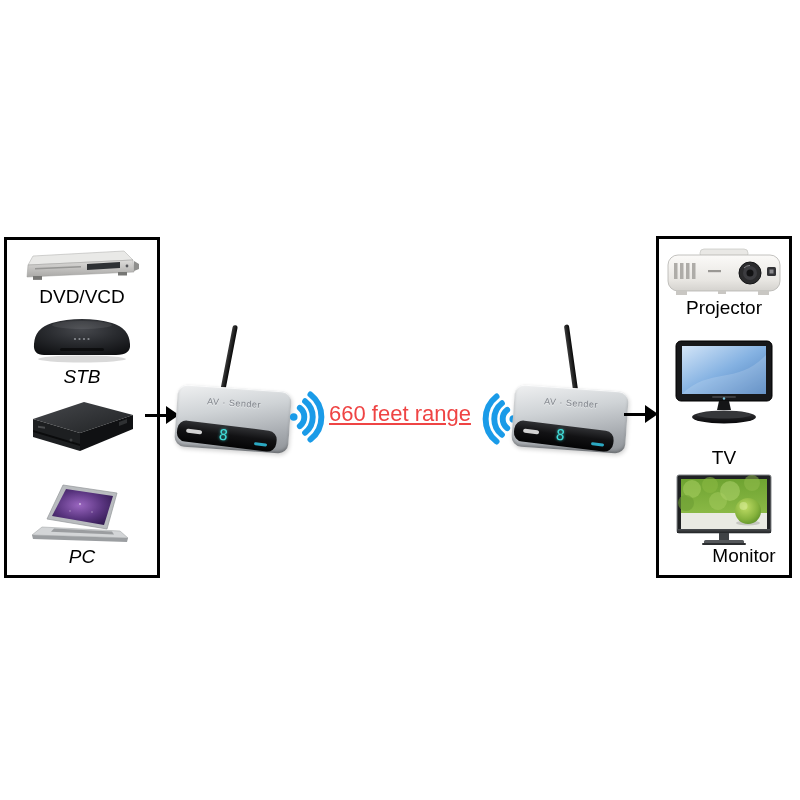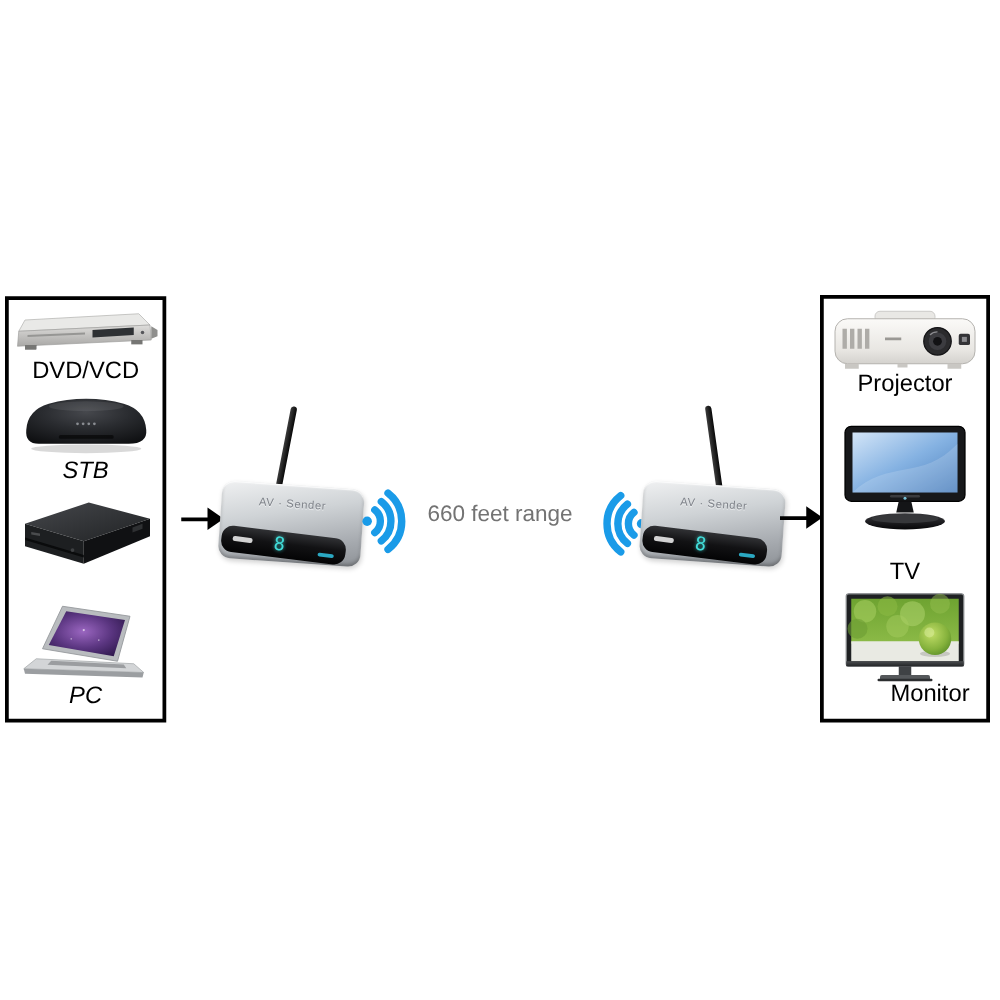"DVD/VCD" .devbox.left { width: 129px -> 156px }
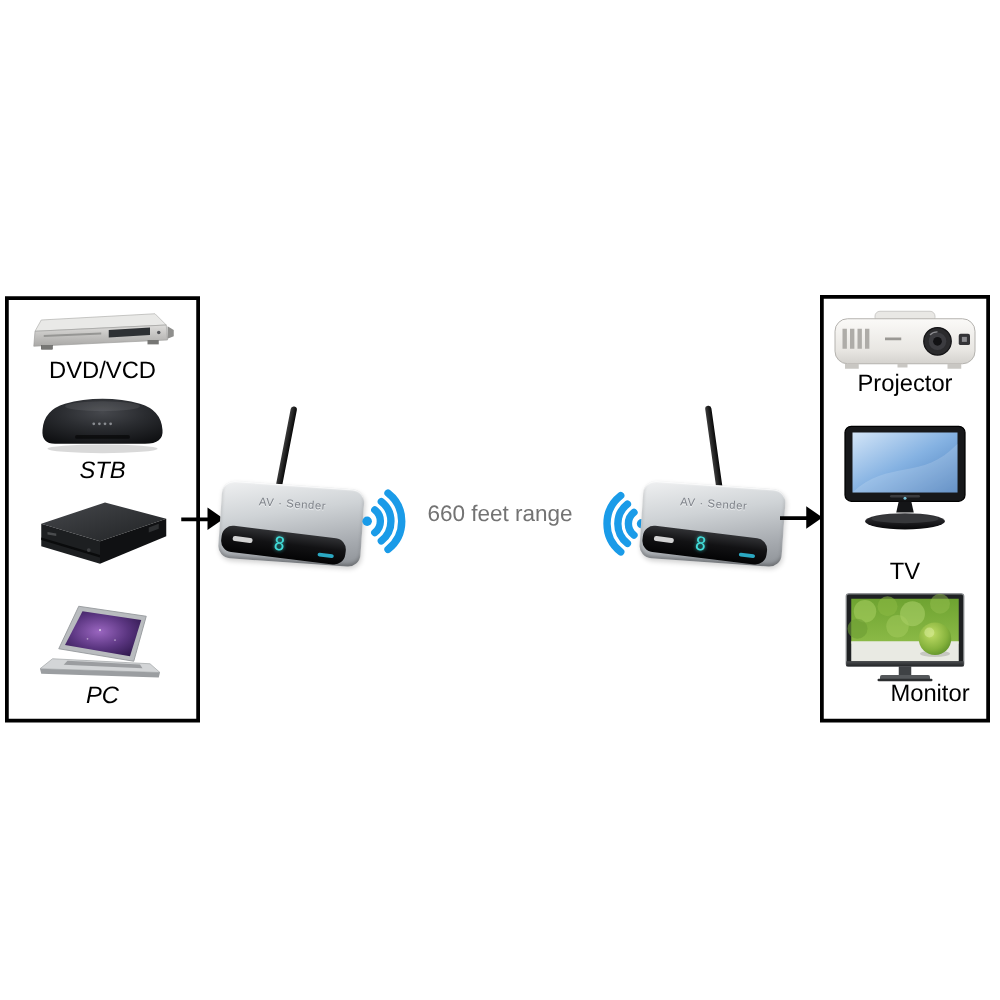"660 feet range" .range-label { color: #737373 -> #ef4444; font-size: 18px -> 22px; text-decoration: none -> underline }
